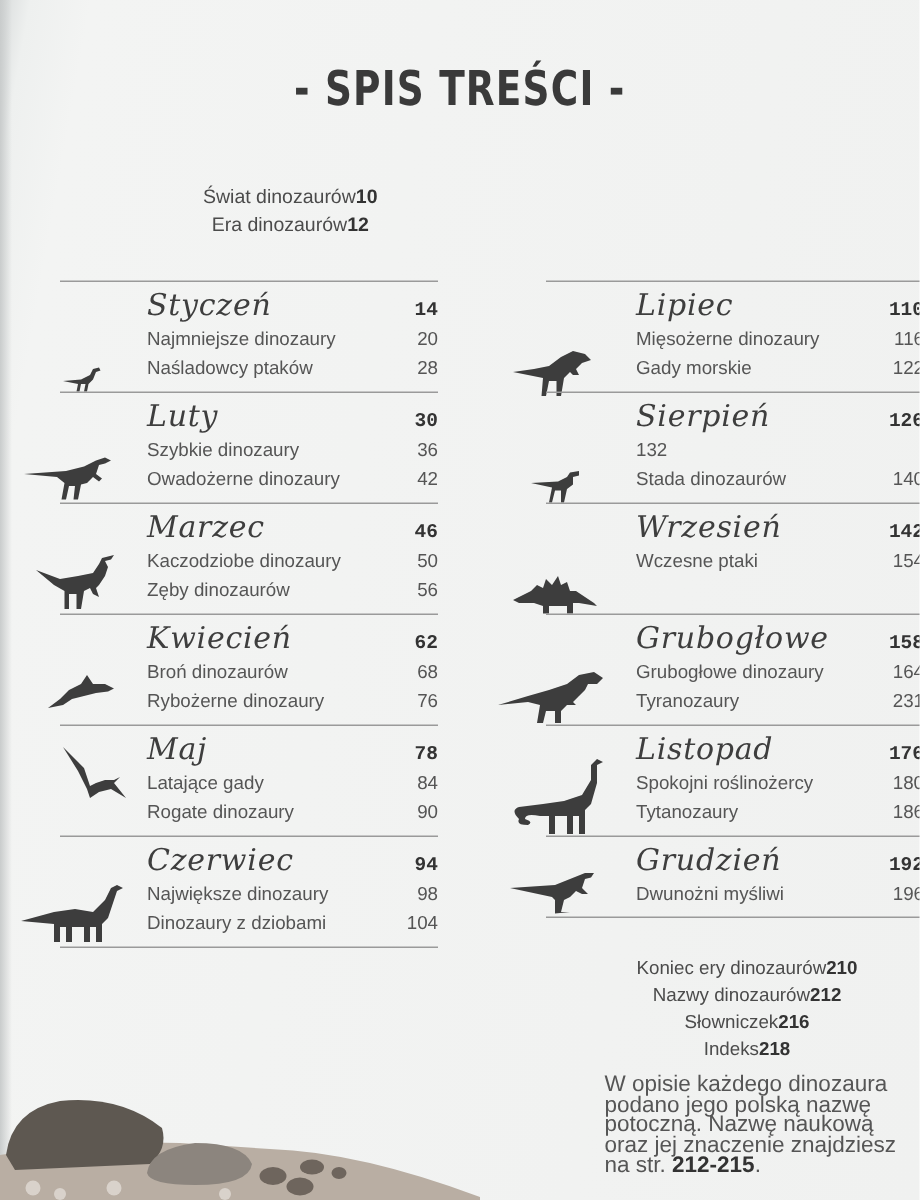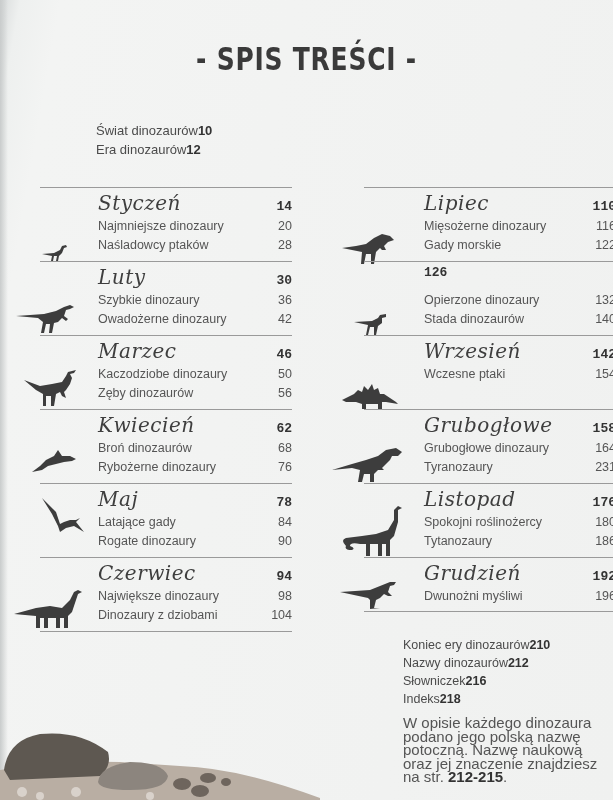"Świat dinozaurów" .row { justify-content: flex-start -> center }
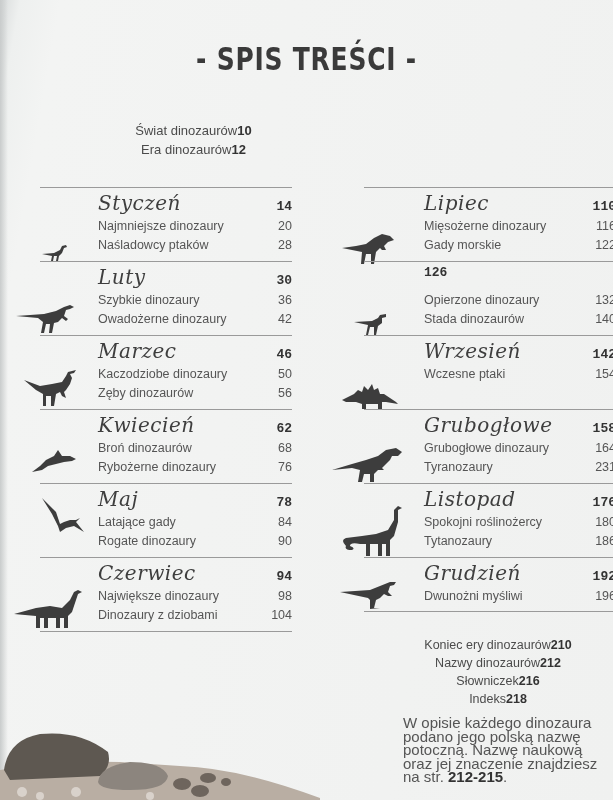"Sierpień" span.name { html: none -> <span>Sierpień</span> }
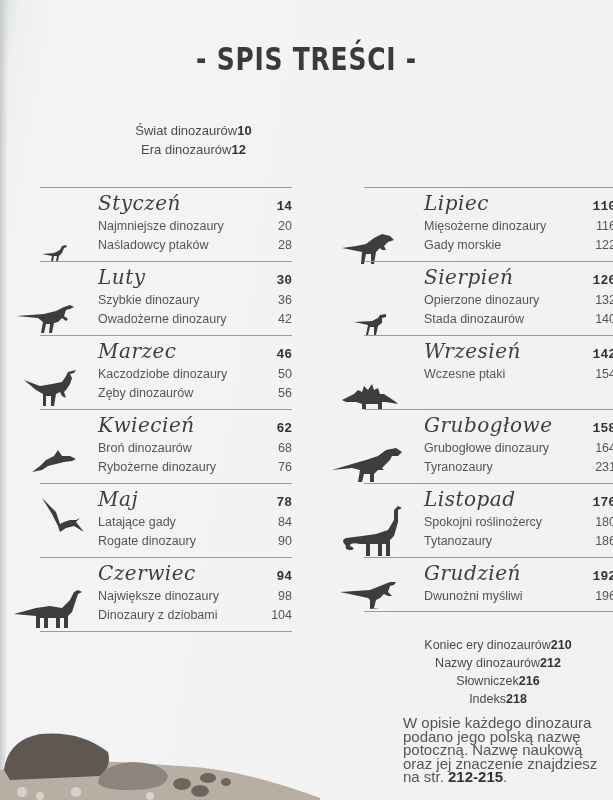"Opierzone dinozaury" span { html: <span>Opierzone dinozaury</span> -> none }
